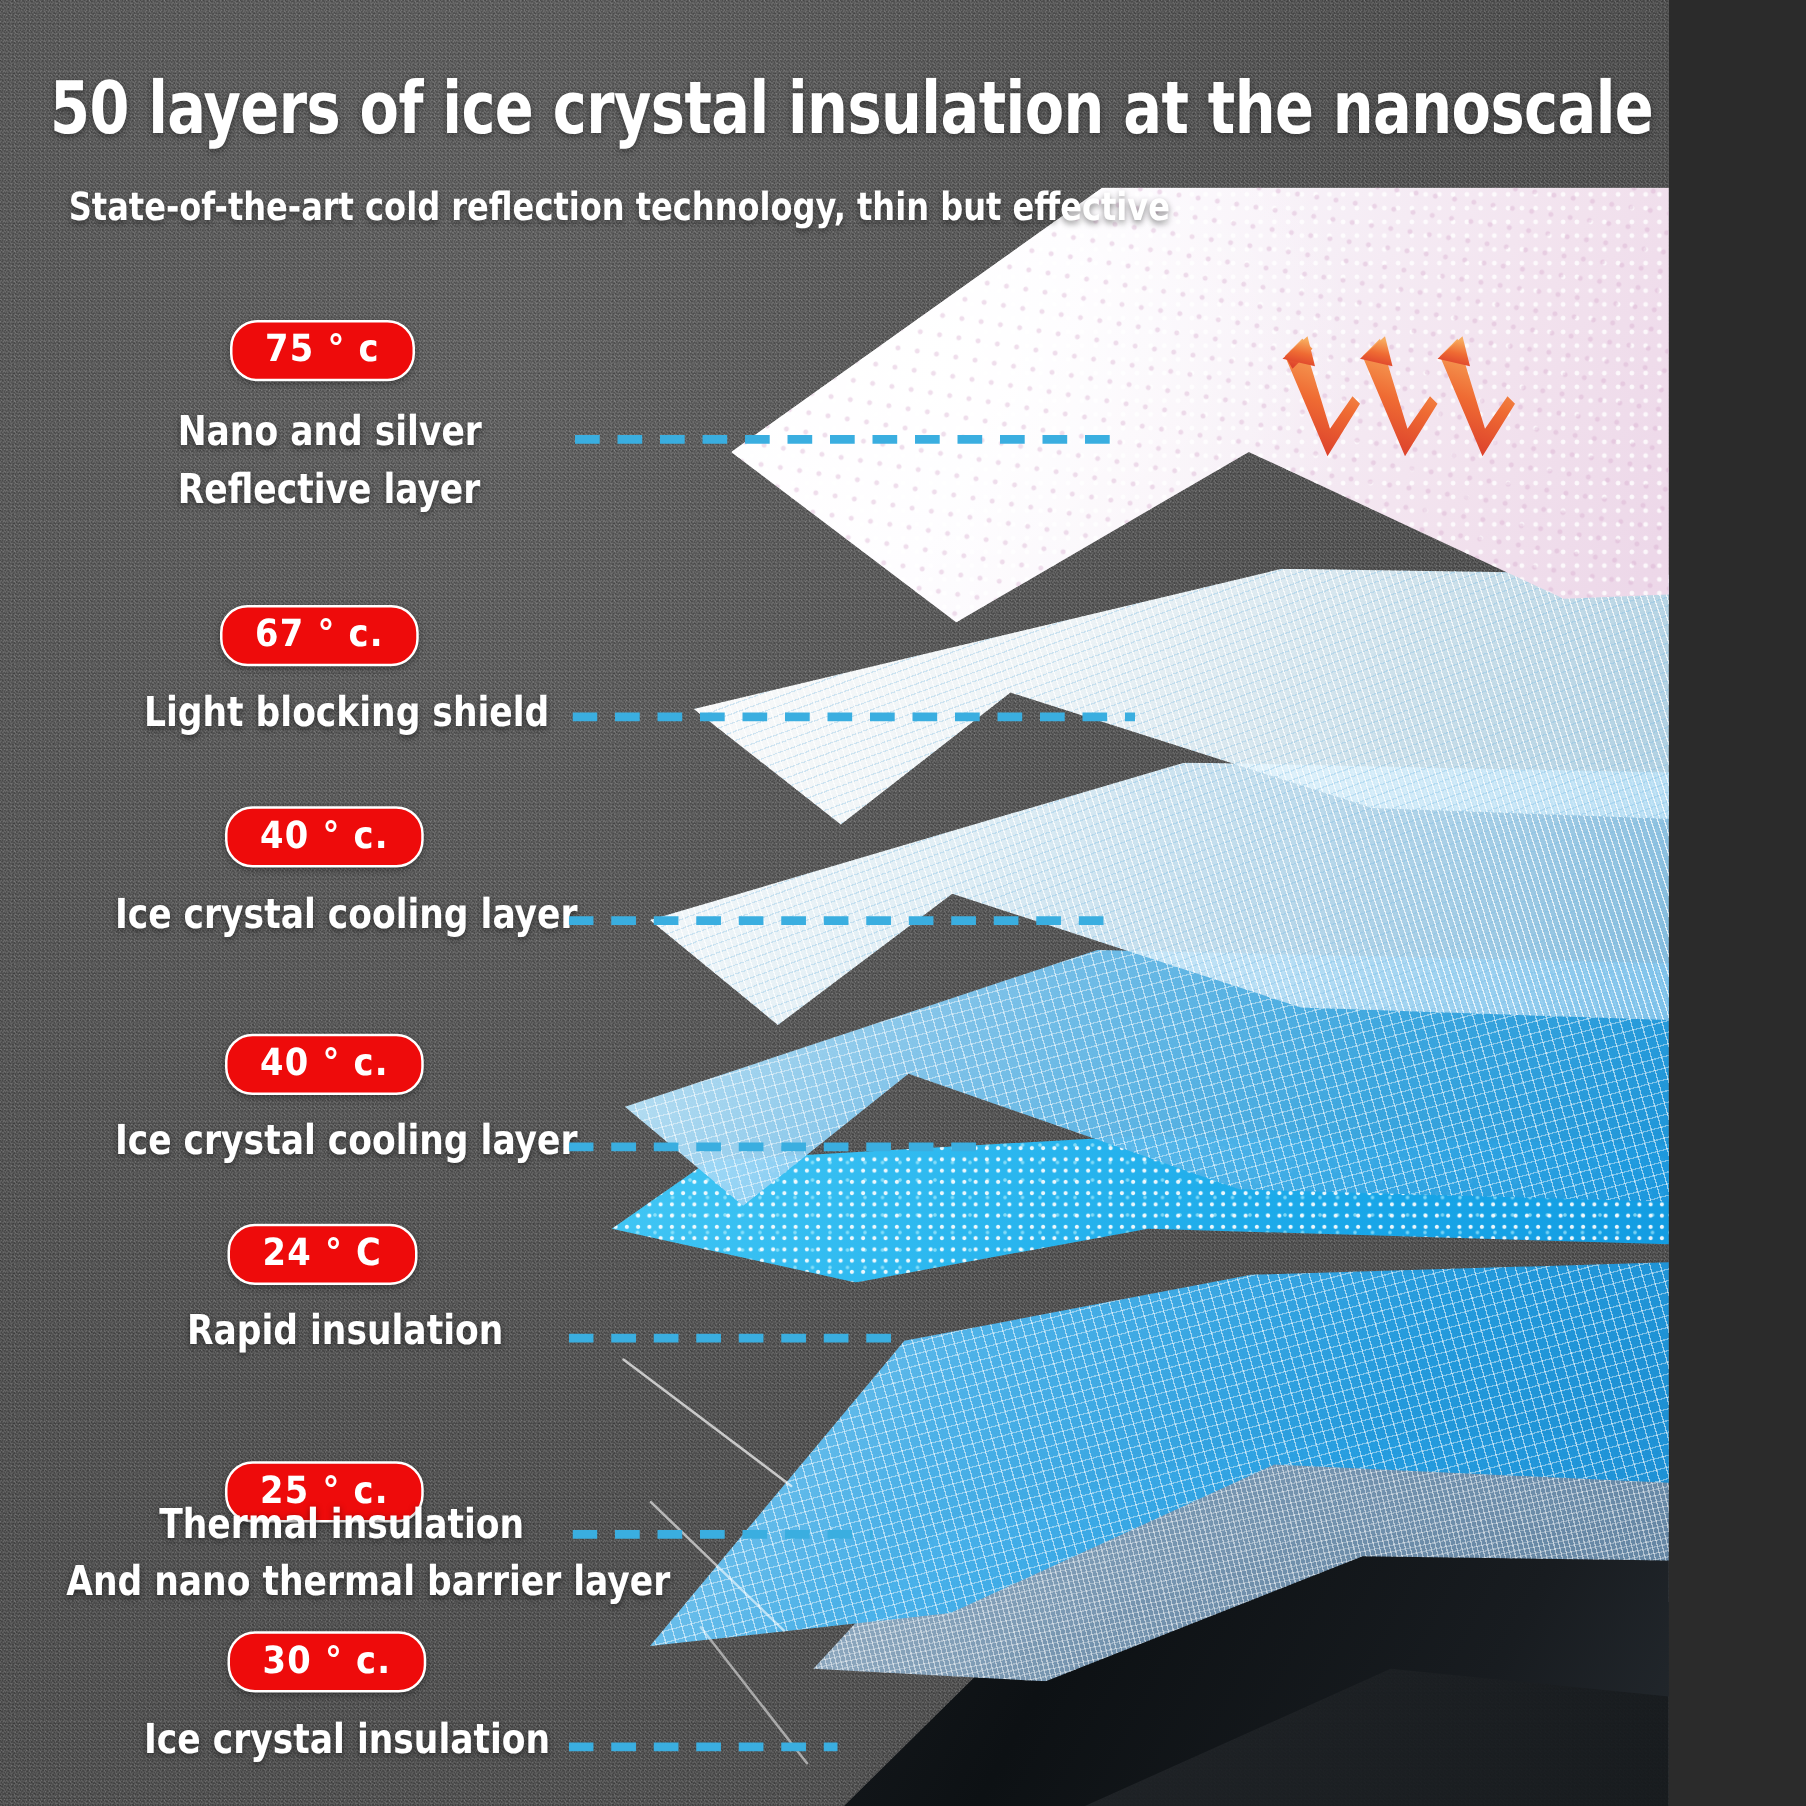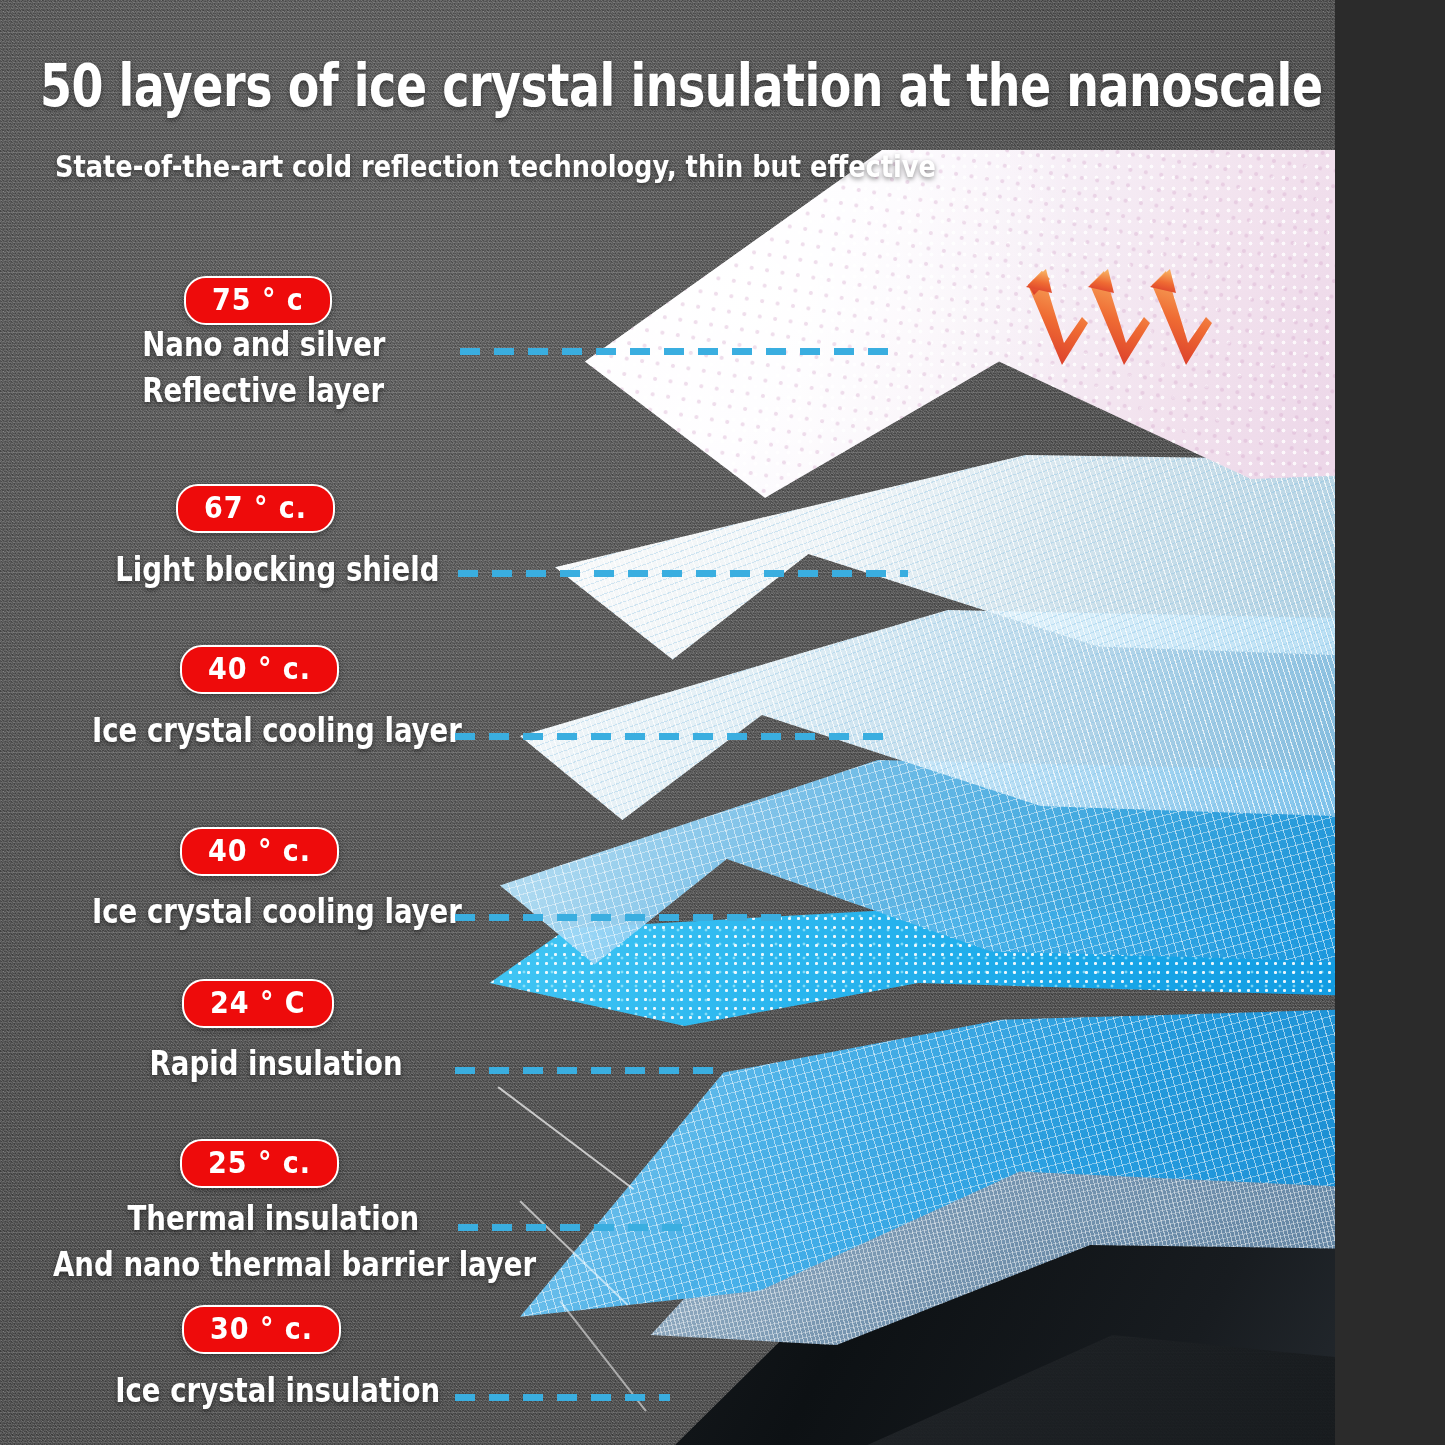"75 ° c" div.badge { margin-top: 20px -> none }
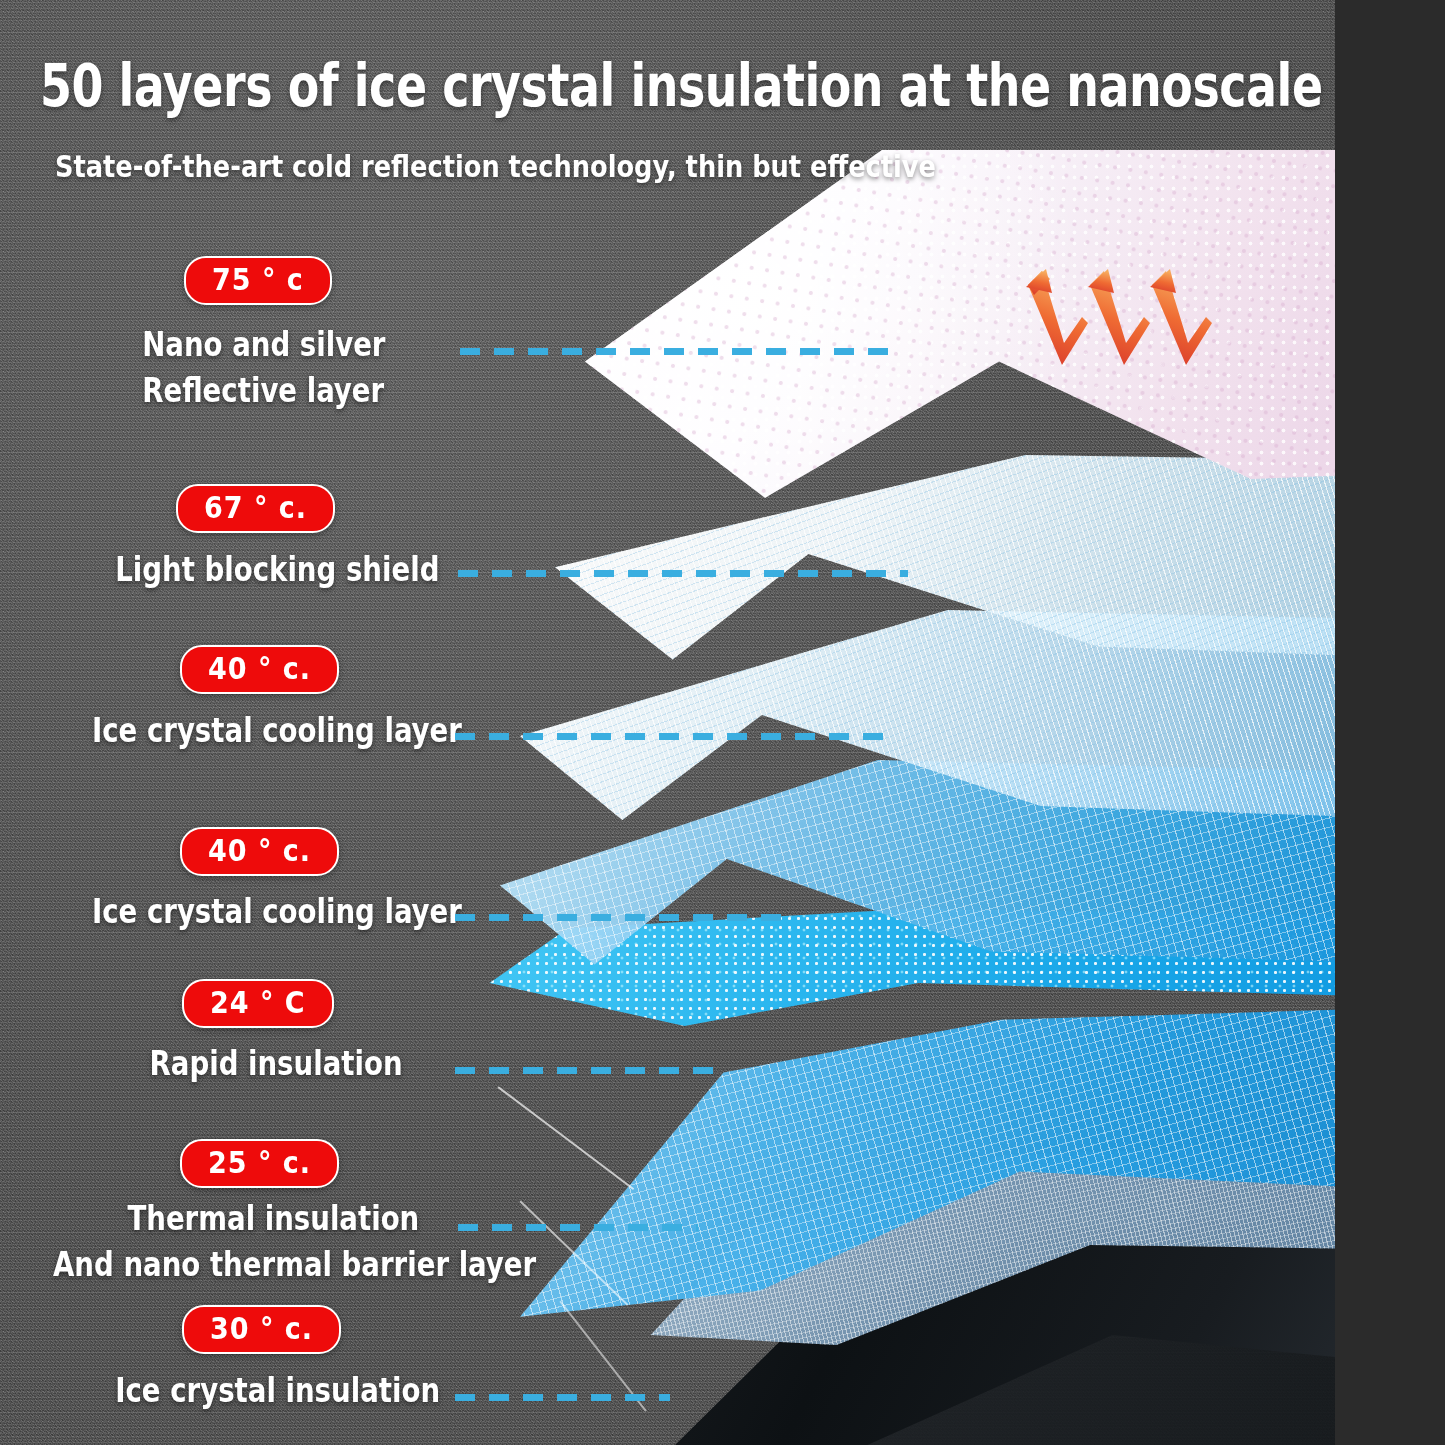"25 ° c." div.badge { top: 1139px -> 1169px }
